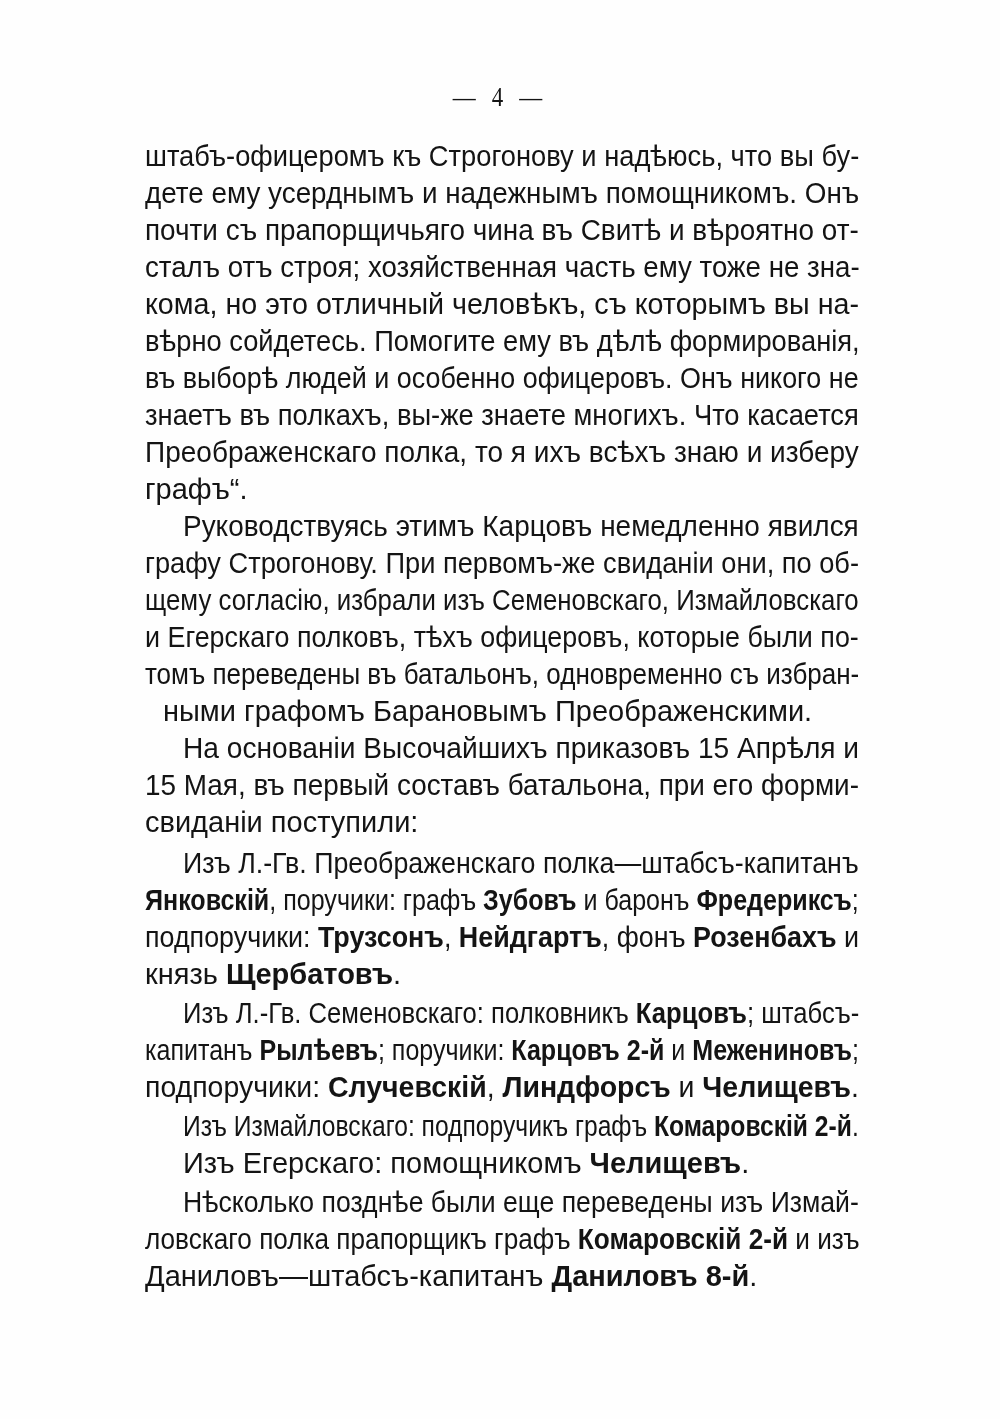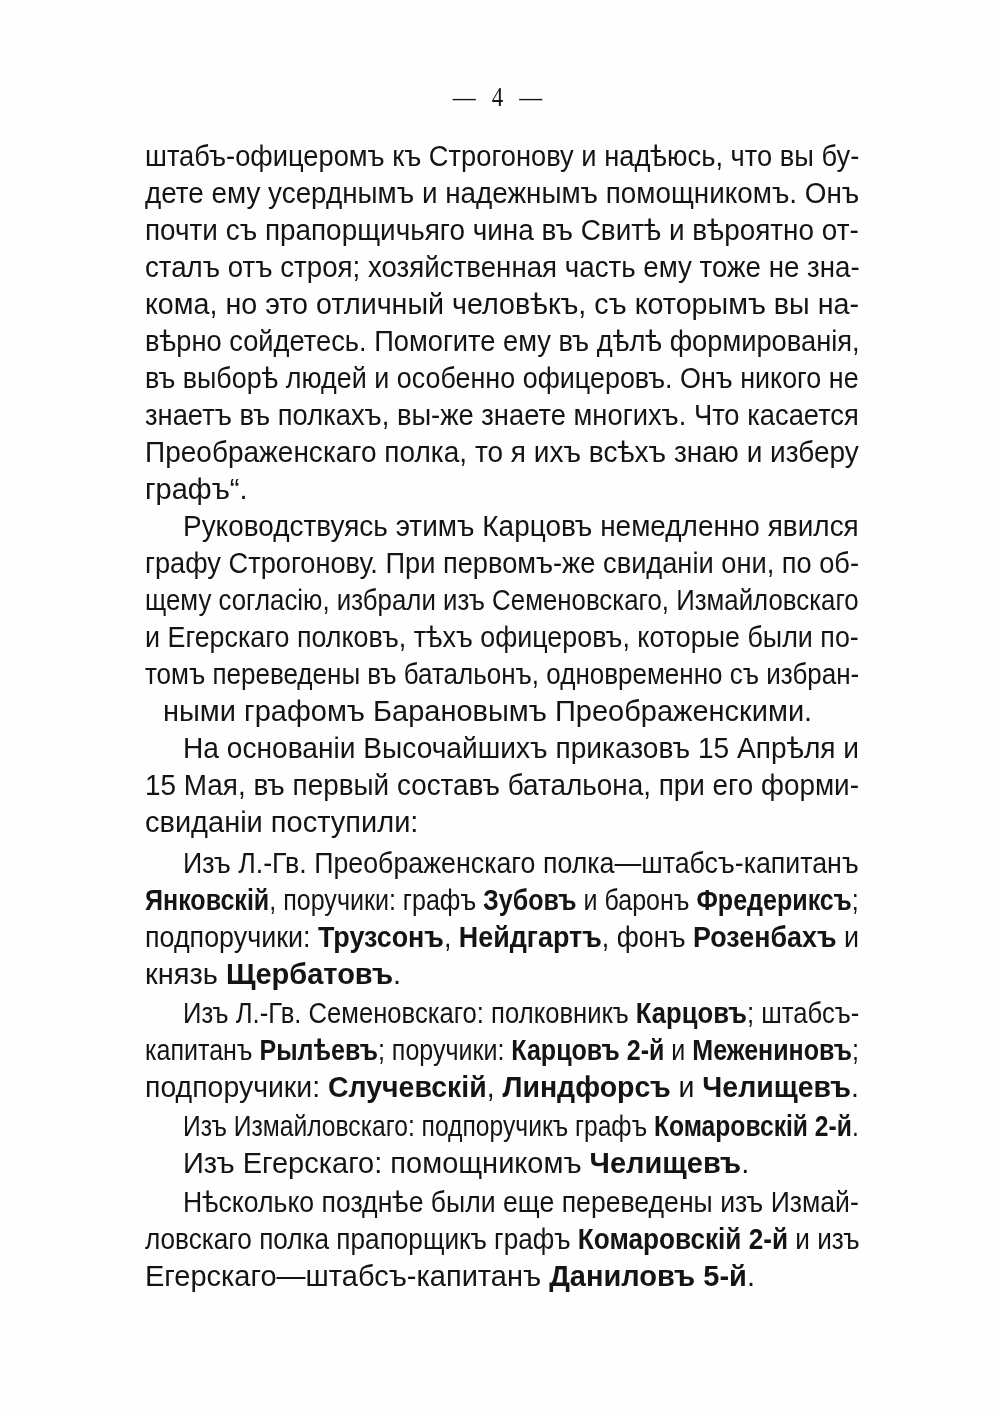"Егерскаго—штабсъ-капитанъ" span { text: Егерскаго -> Даниловъ }
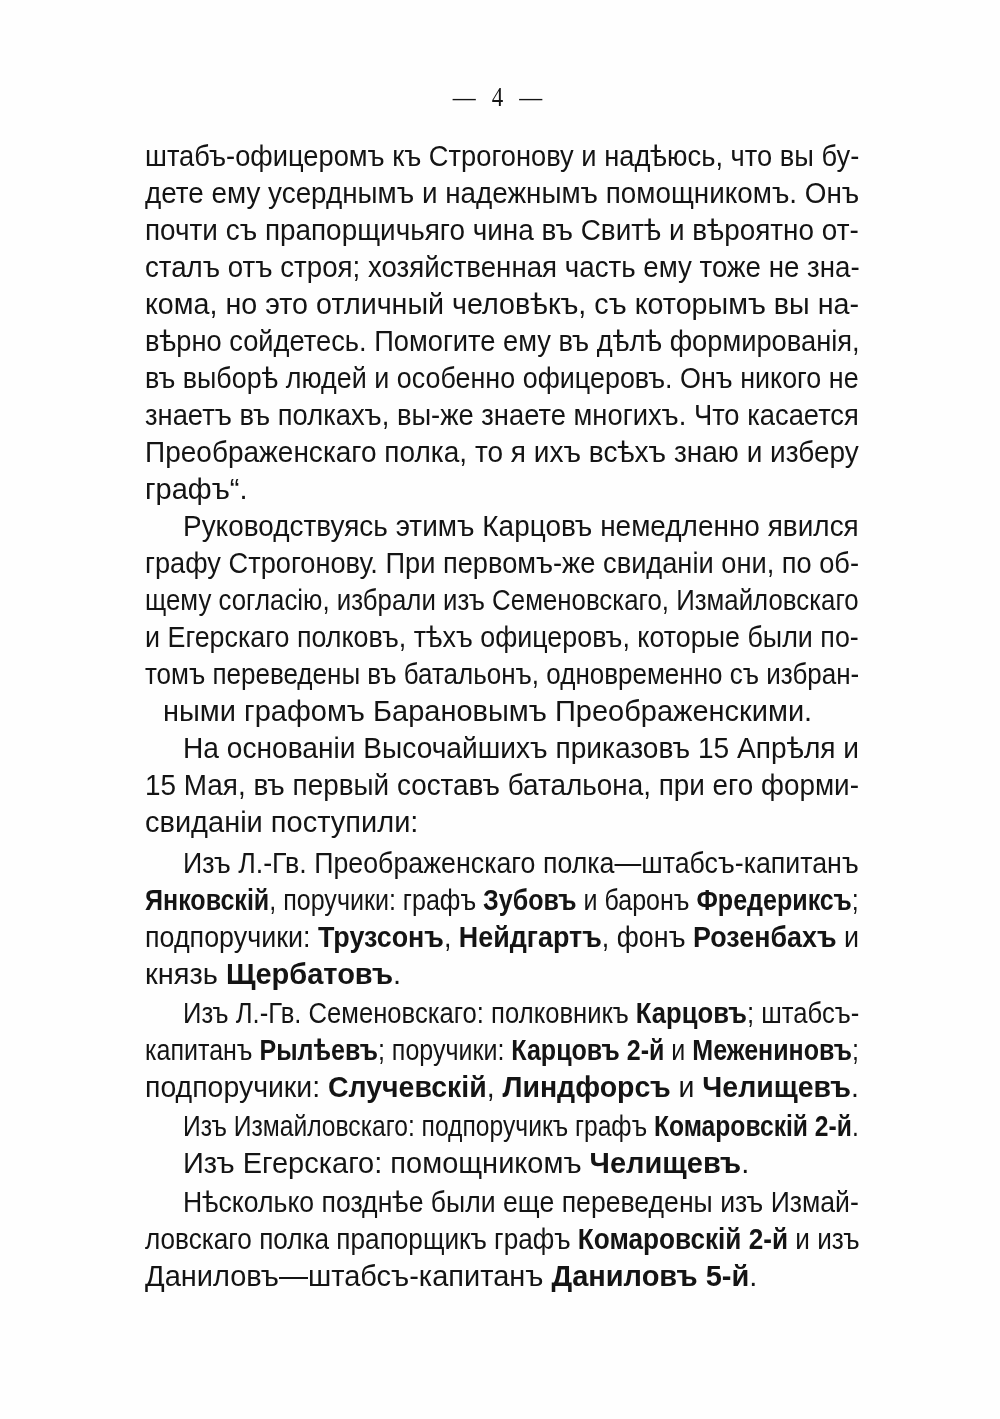"Даниловъ 5-й" span.b { text: 5-й -> 8-й }
